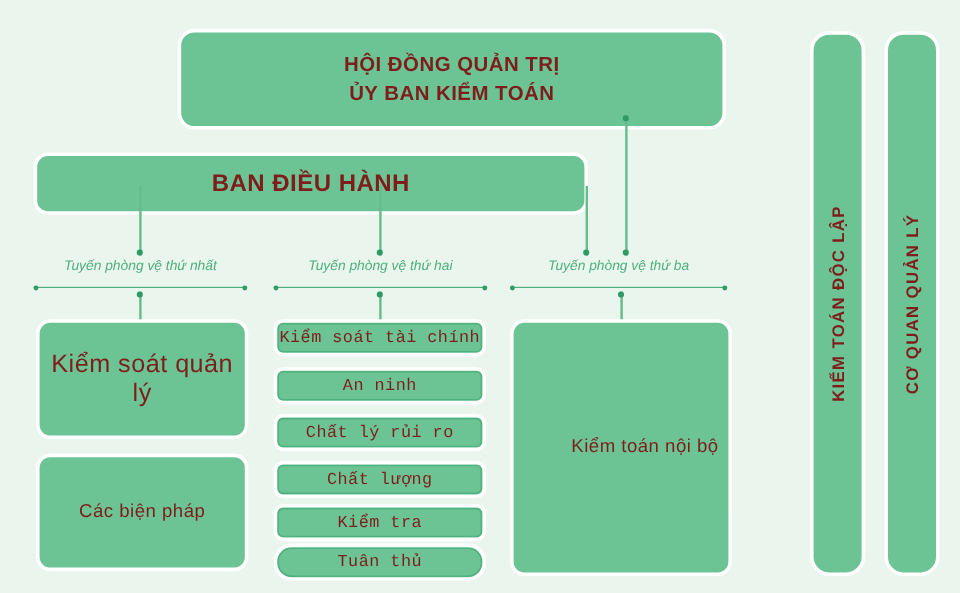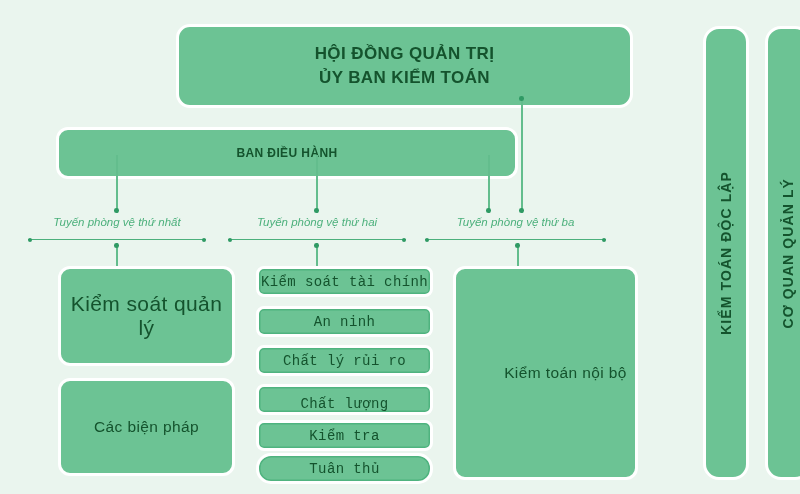"HỘI ĐỒNG QUẢN TRỊ" .gbox { color: #14532d -> #7f1d1d; margin-left: 28px -> none }
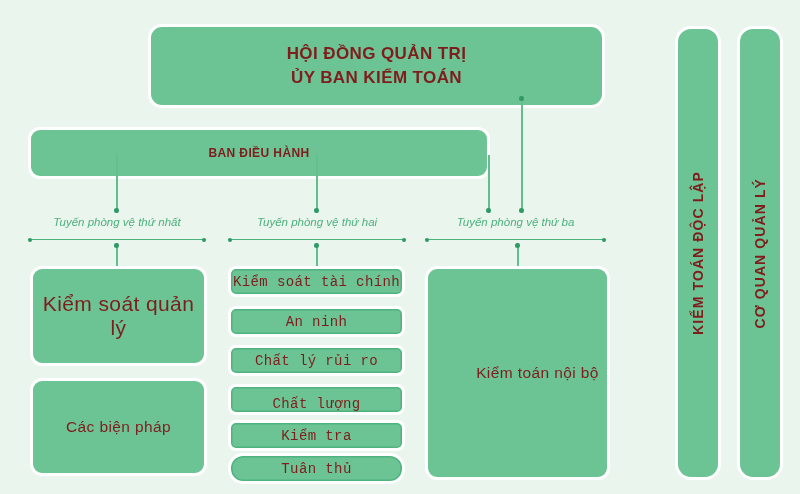"BAN ĐIỀU HÀNH" #box-exec { font-size: 12px -> 20px }
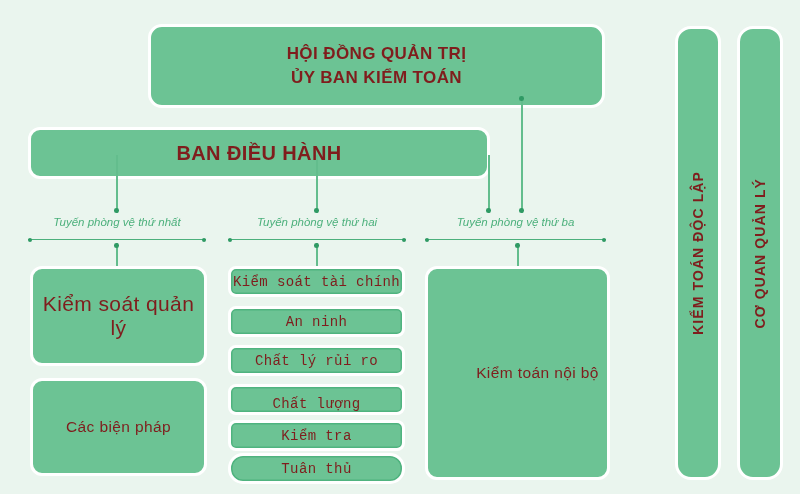"Chất lượng" div.gbox { align-items: flex-end -> none }
